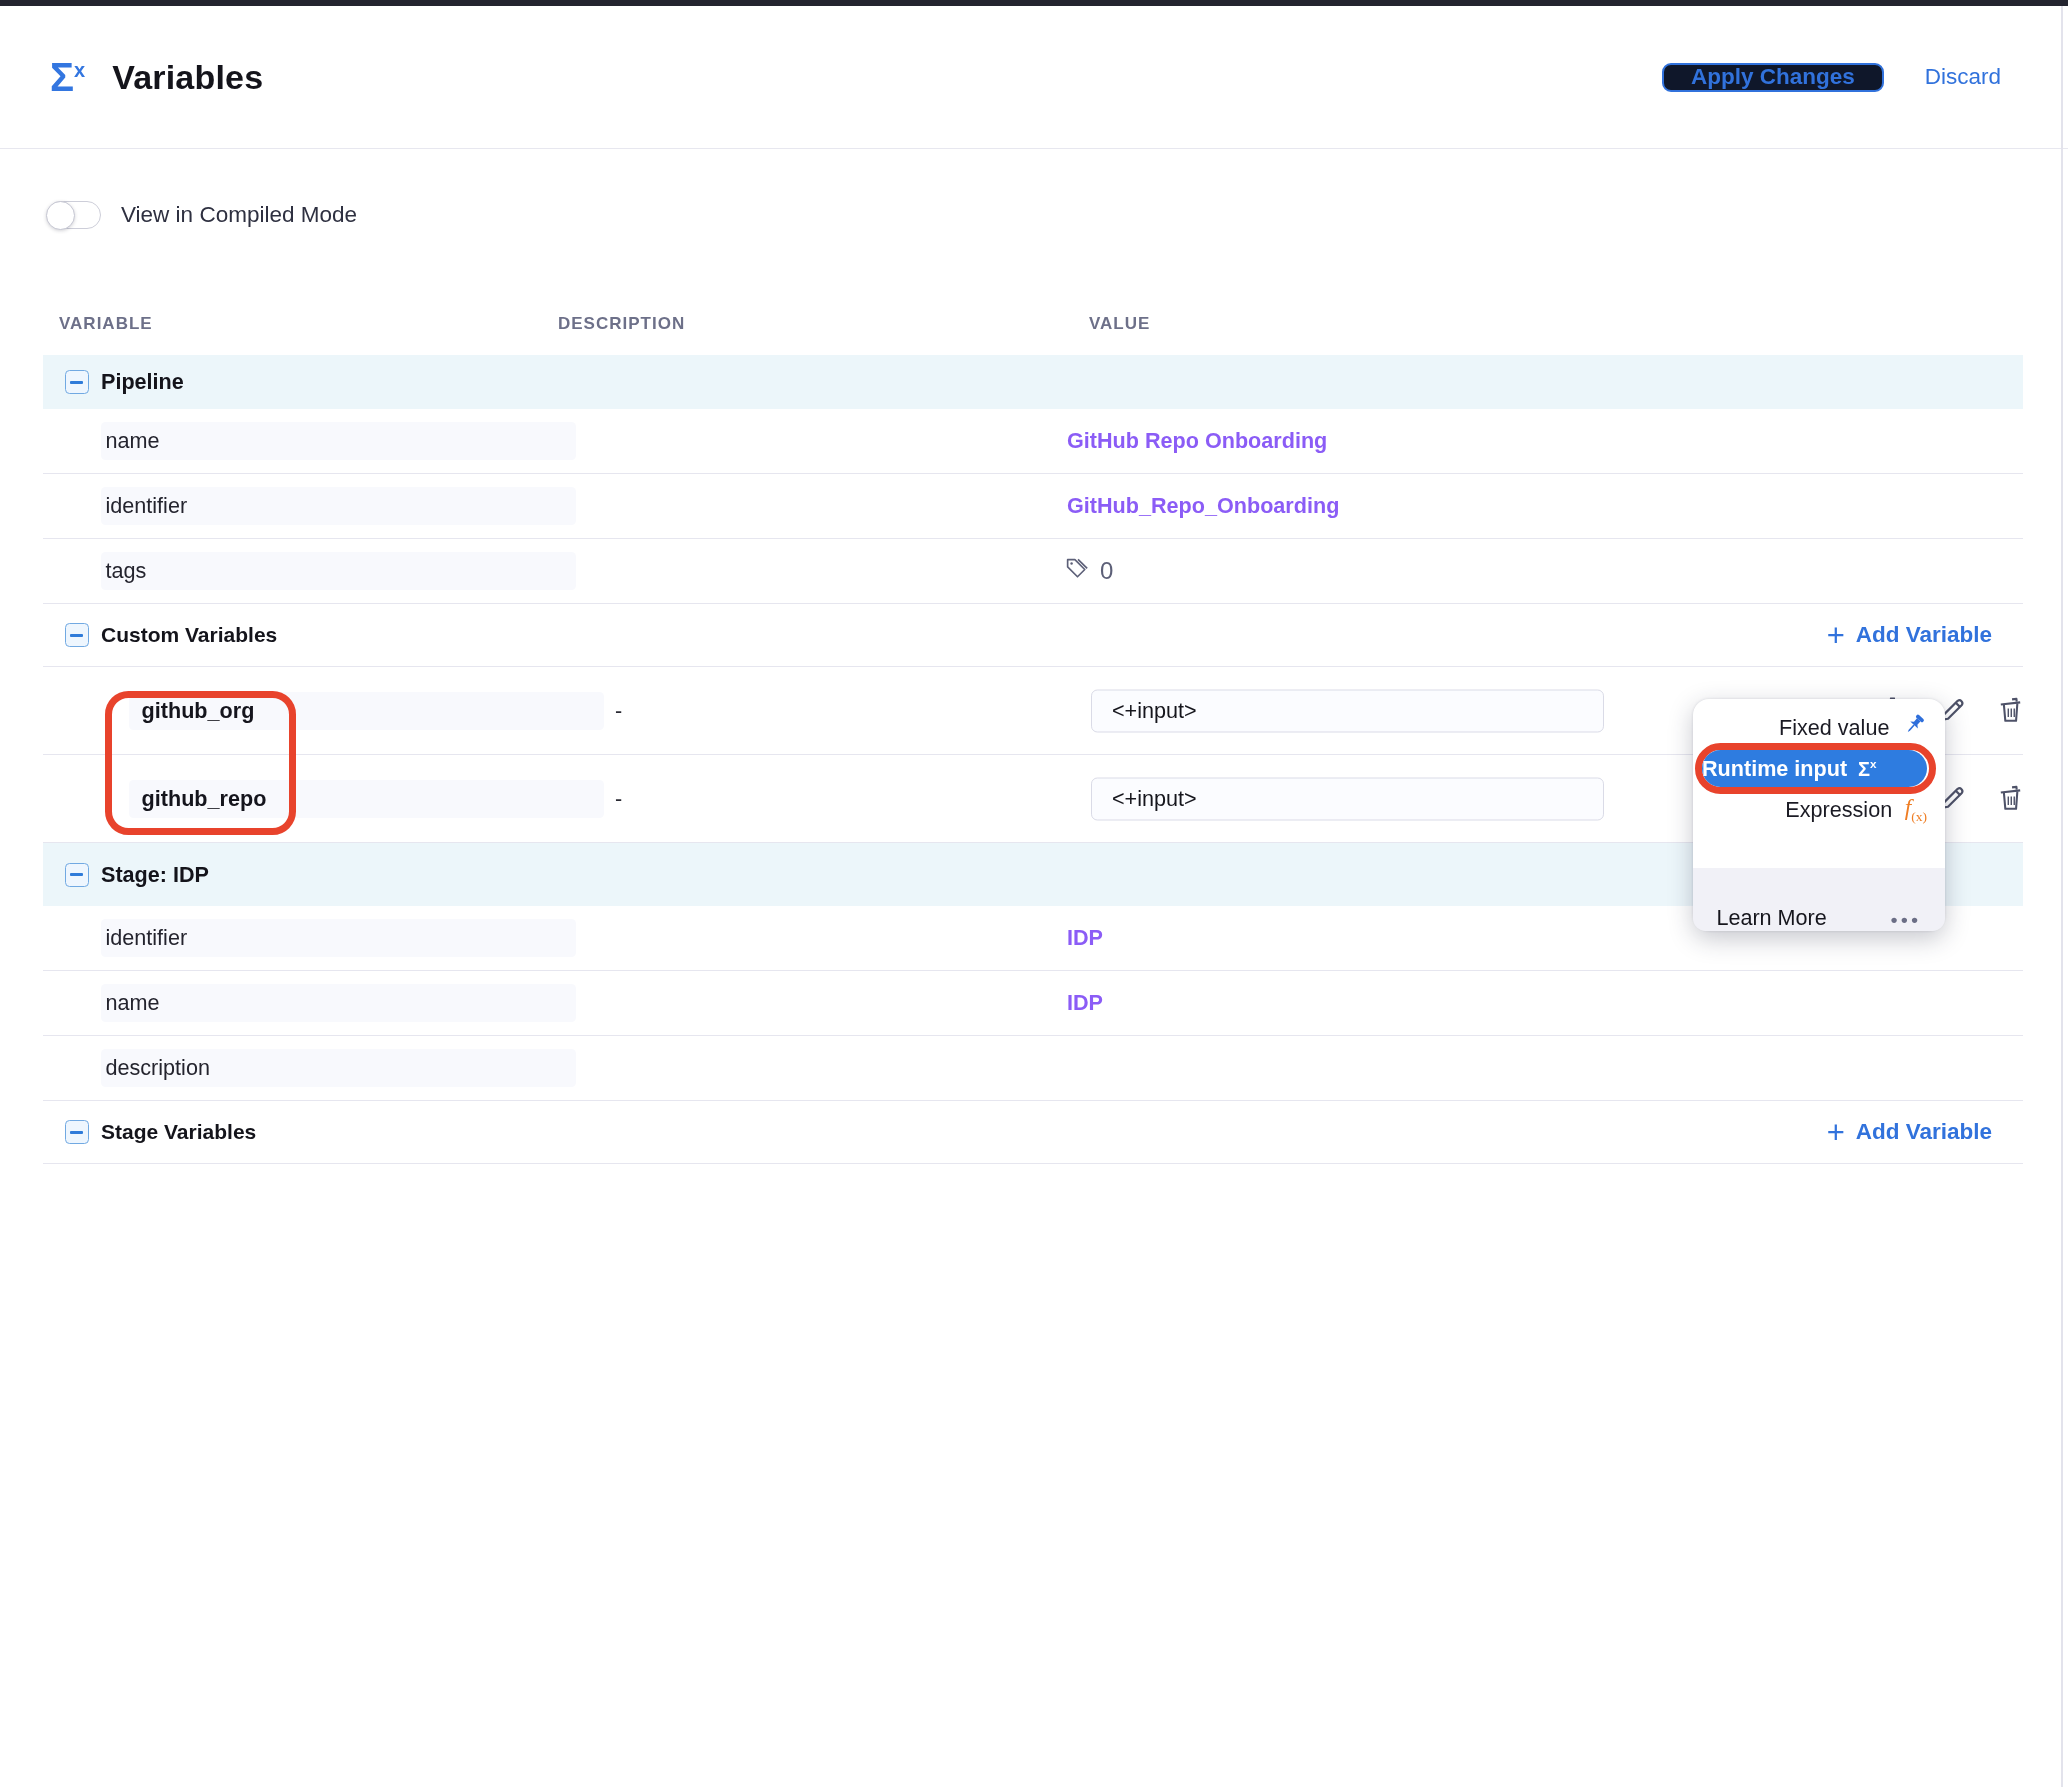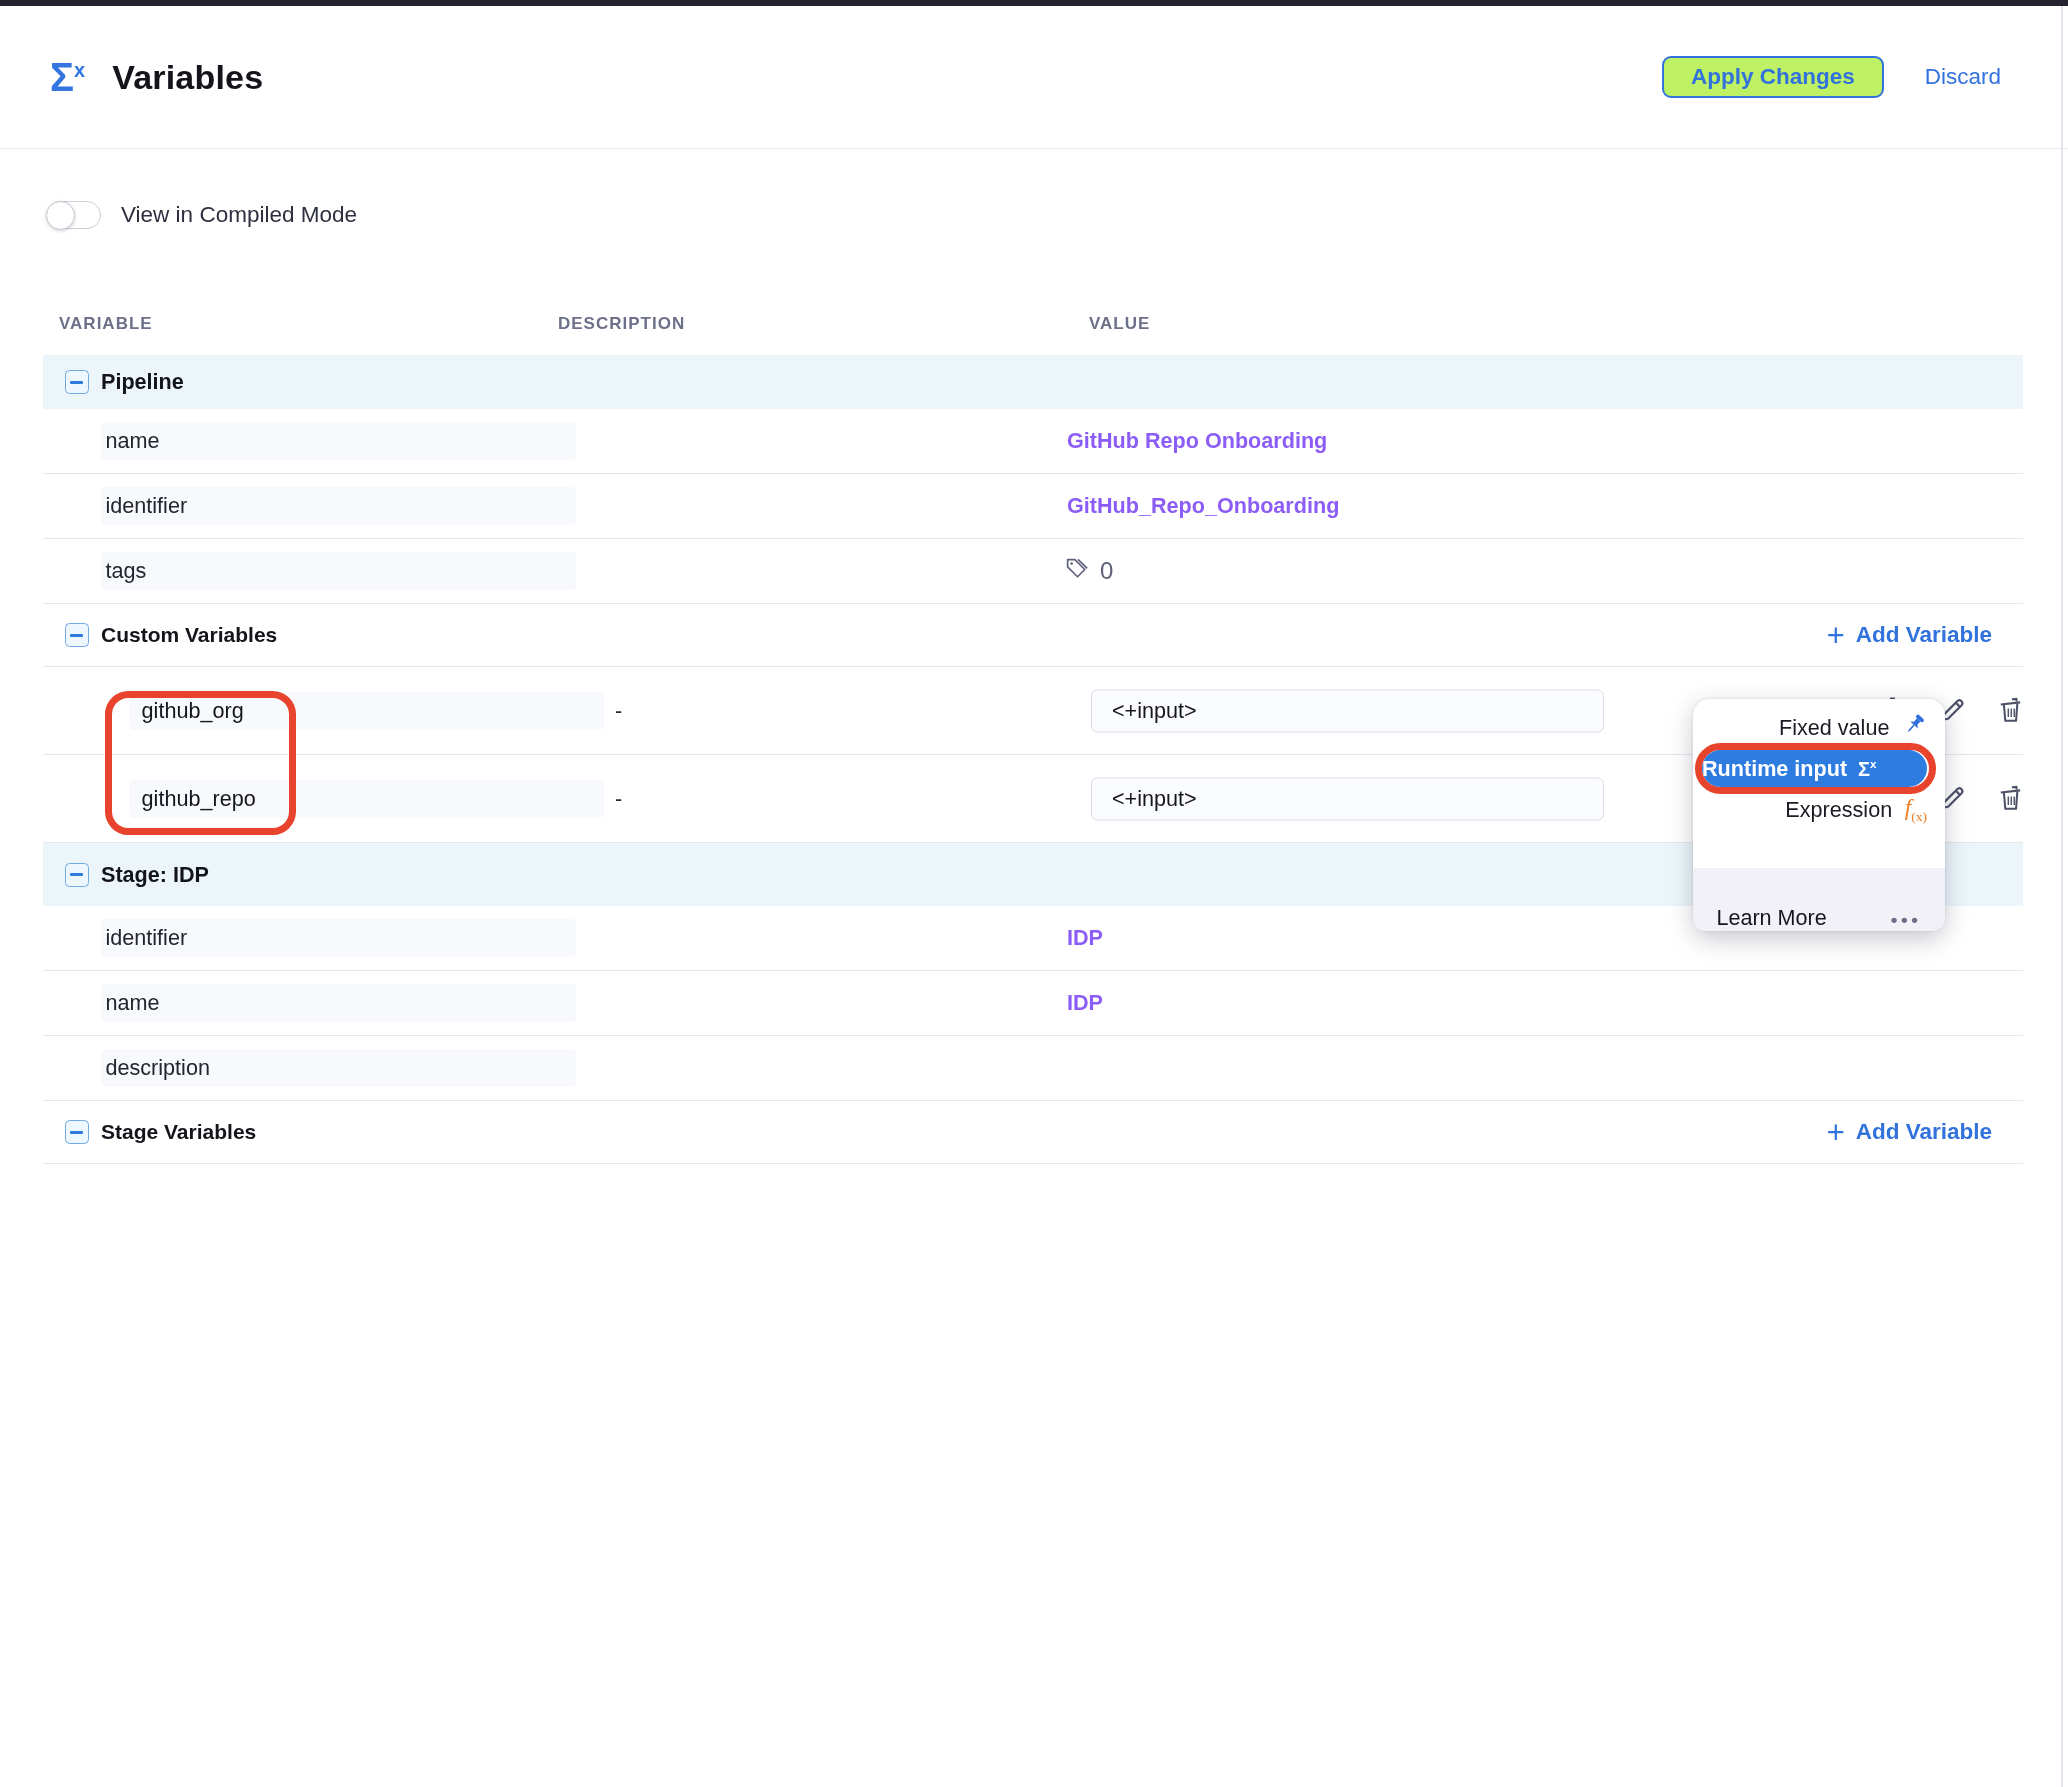"Apply Changes" .apply-btn { background: #bef264 -> #0f172a; height: 42px -> 29px }
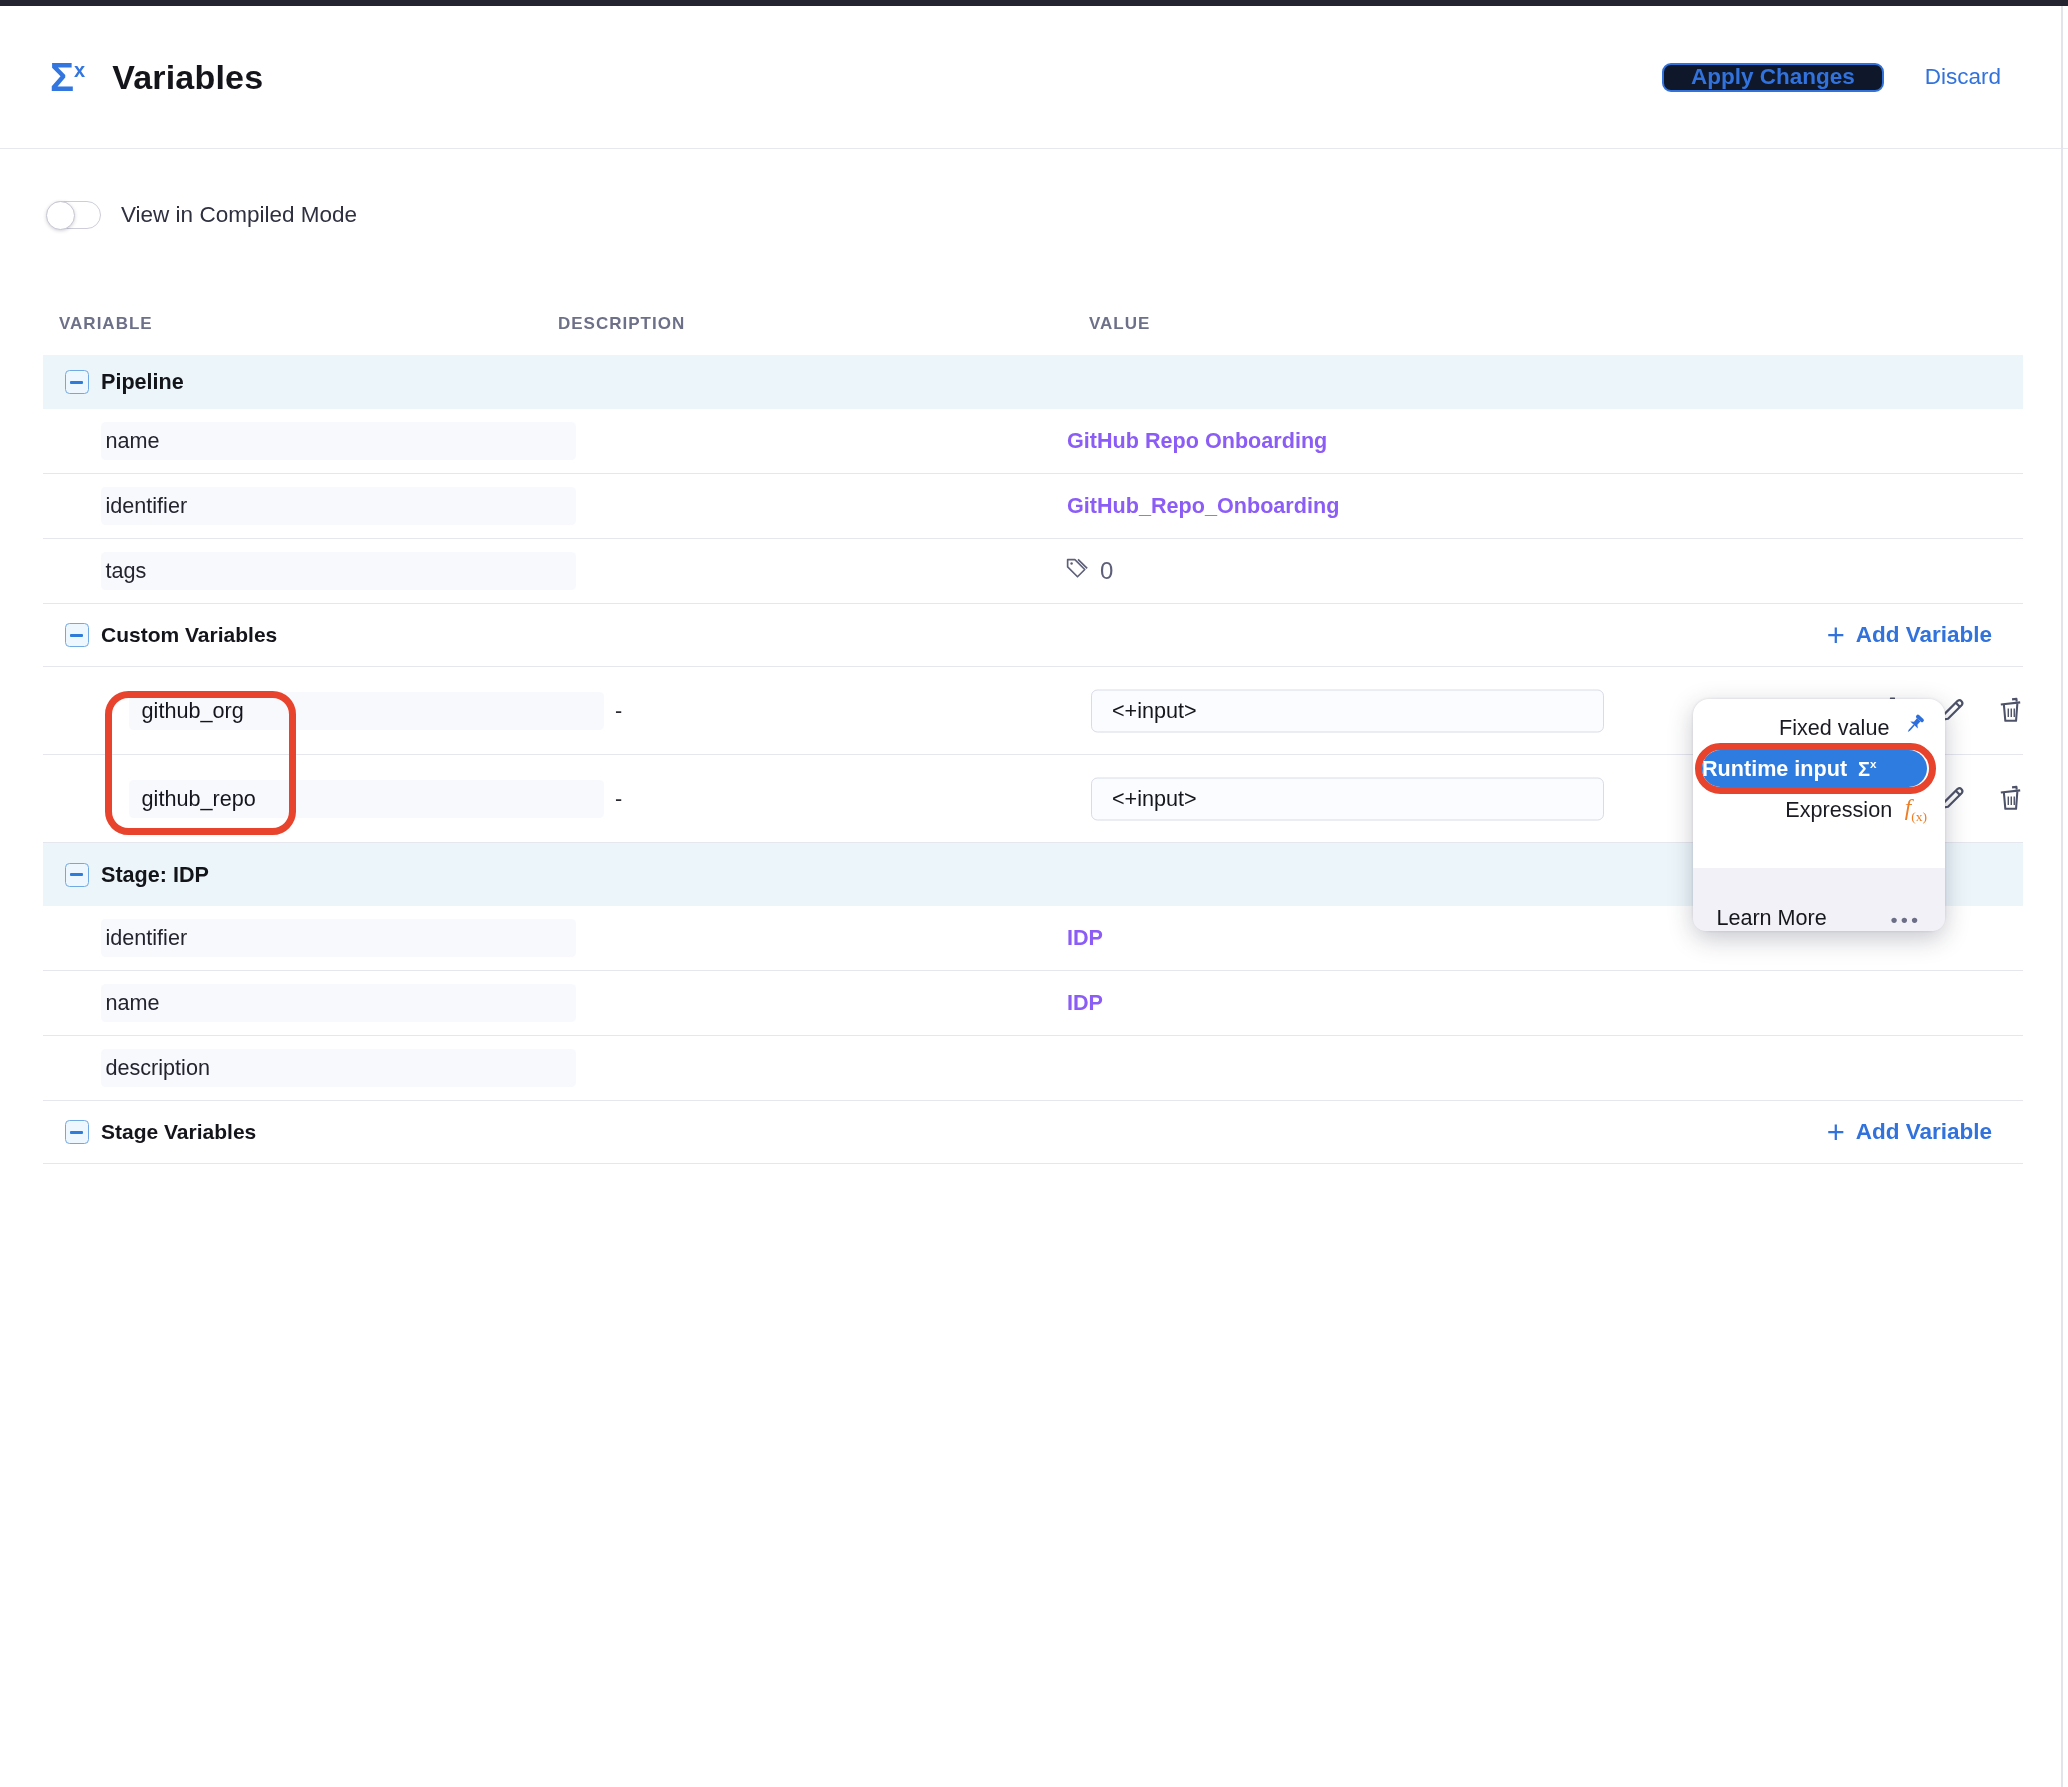"github_org" .row.custom .label-text { font-weight: 400 -> 700 }
